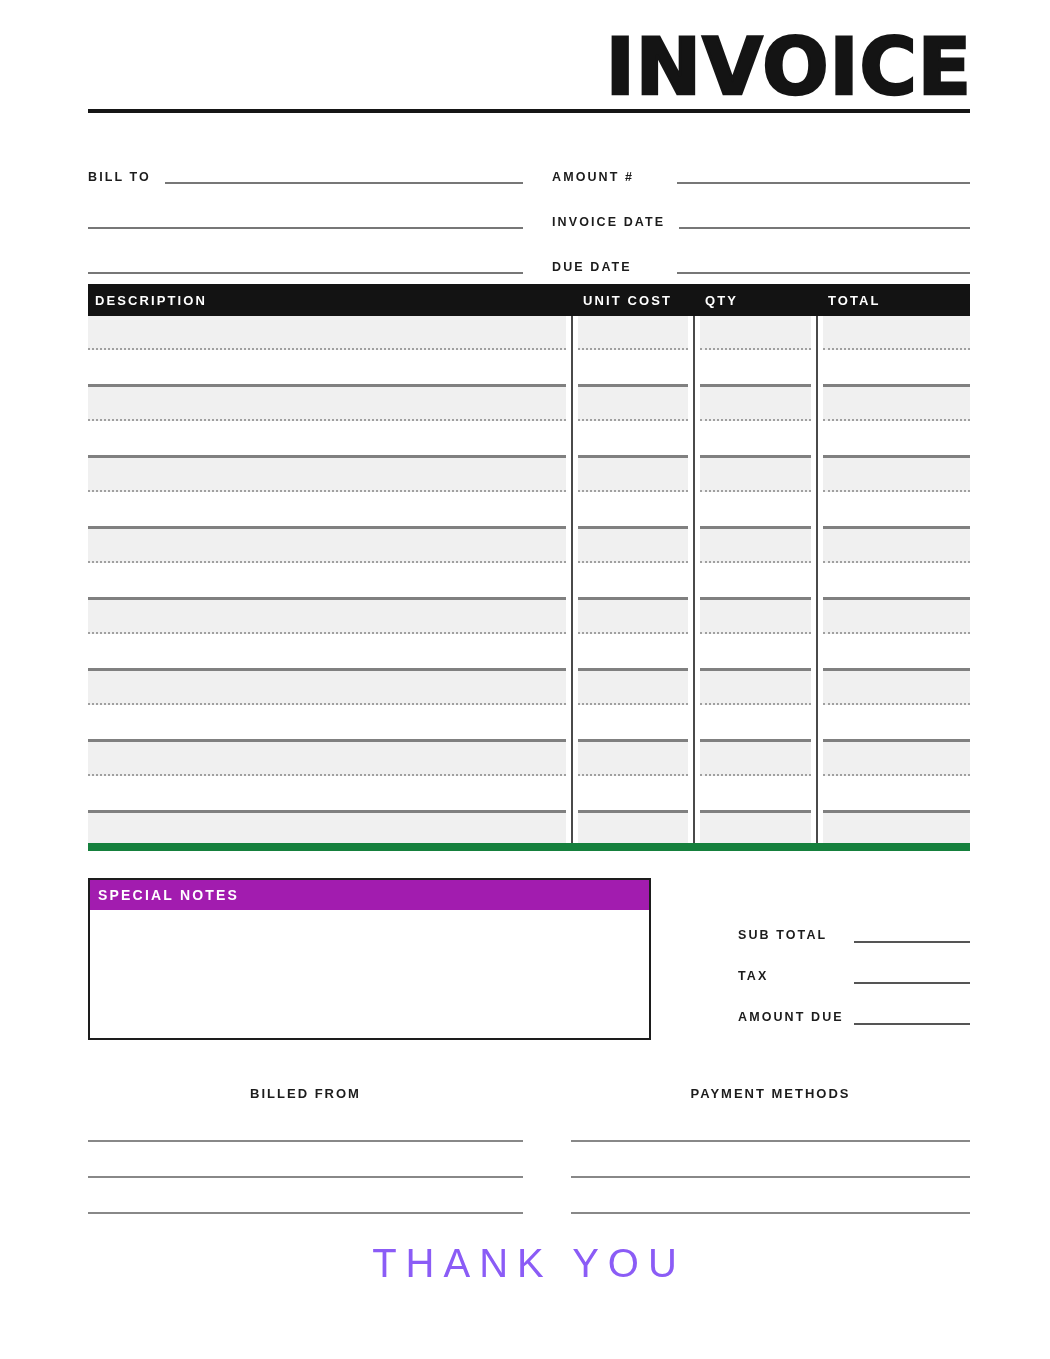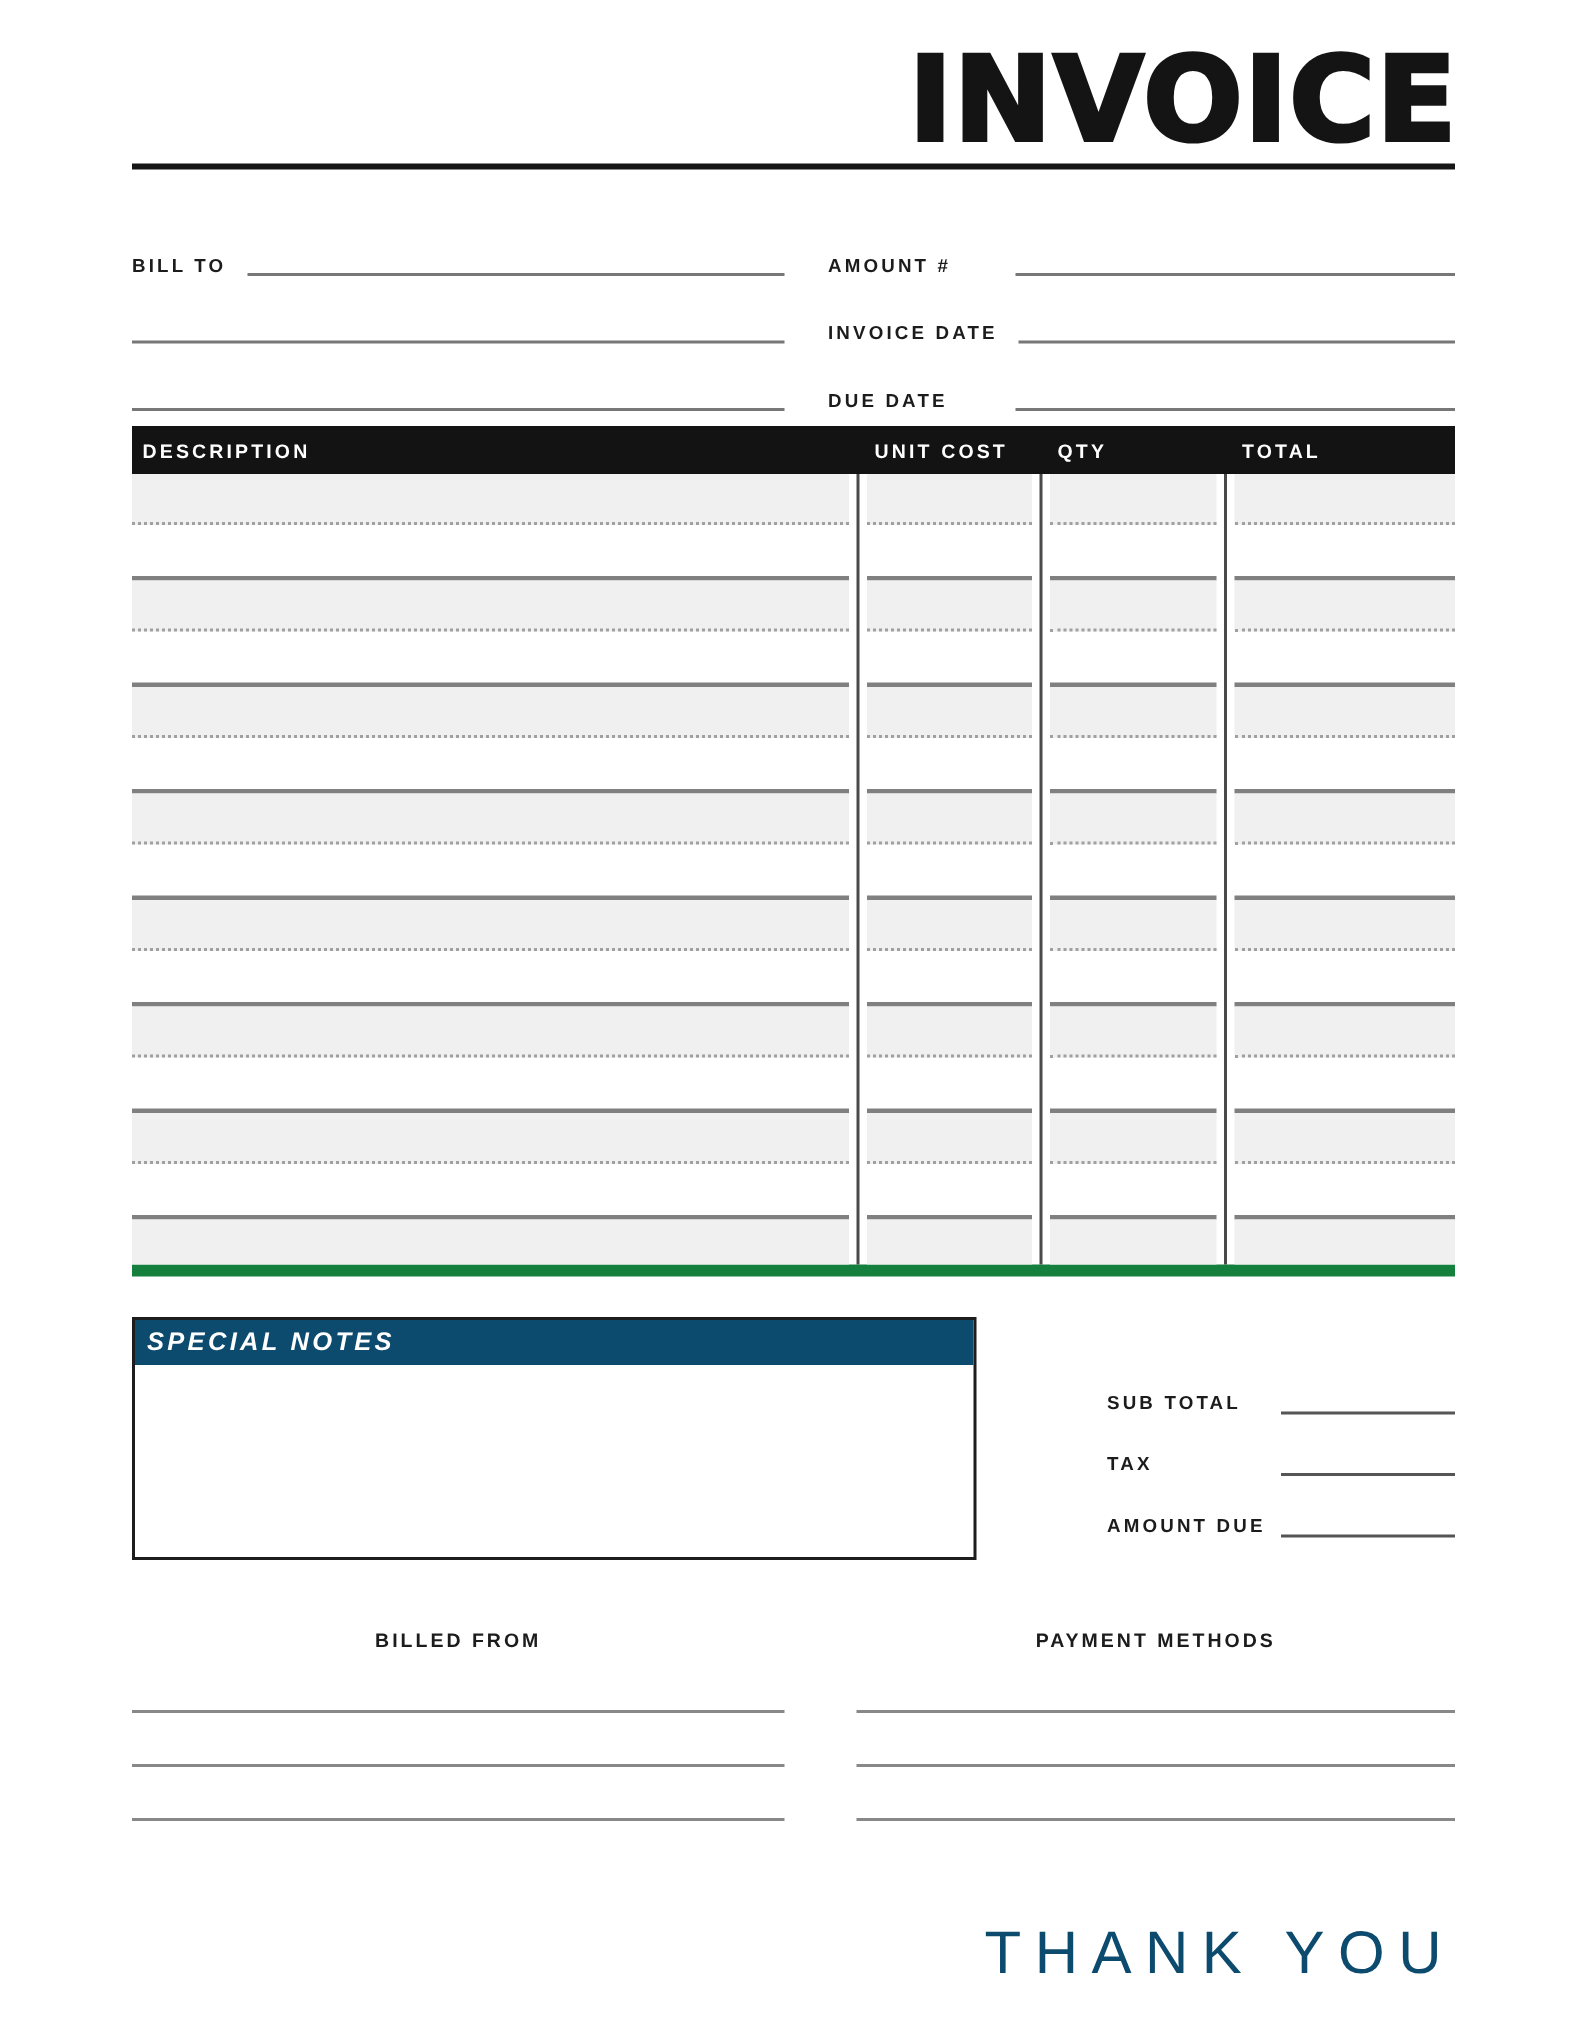"SPECIAL NOTES" .notes-bar { background: #0c4a6e -> #a21caf; font-size: 17px -> 14px; font-style: italic -> none }
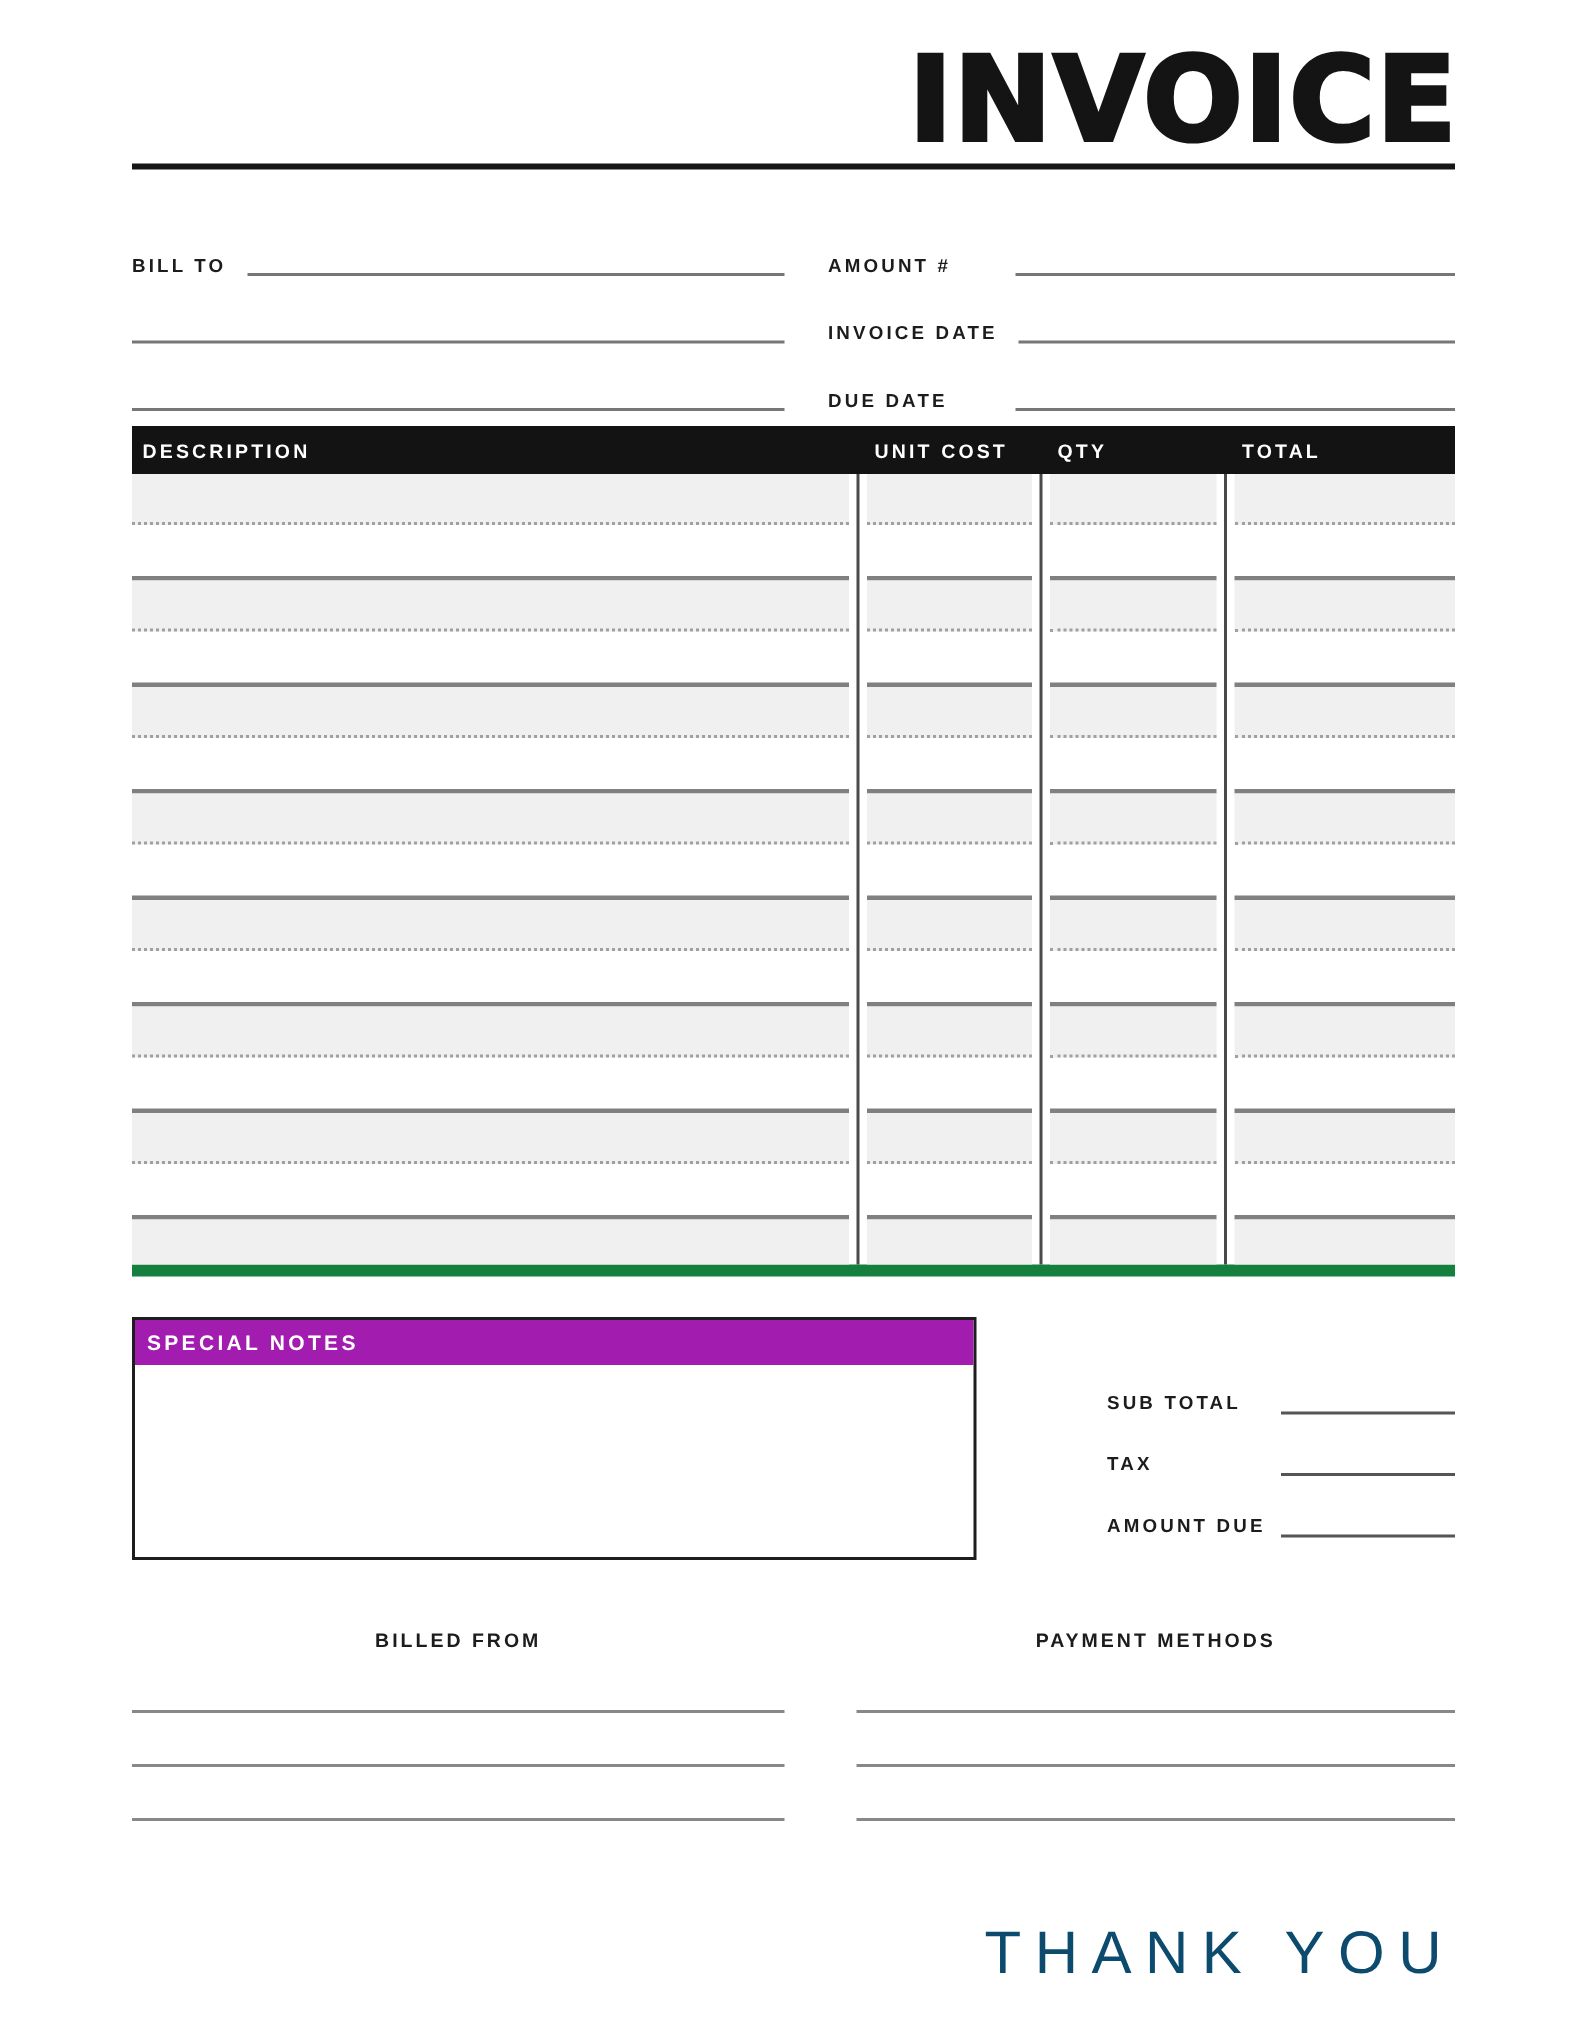"THANK YOU" .thanks { color: #0c4a6e -> #8b5cf6; margin-top: 66px -> 27px; text-align: right -> center }
